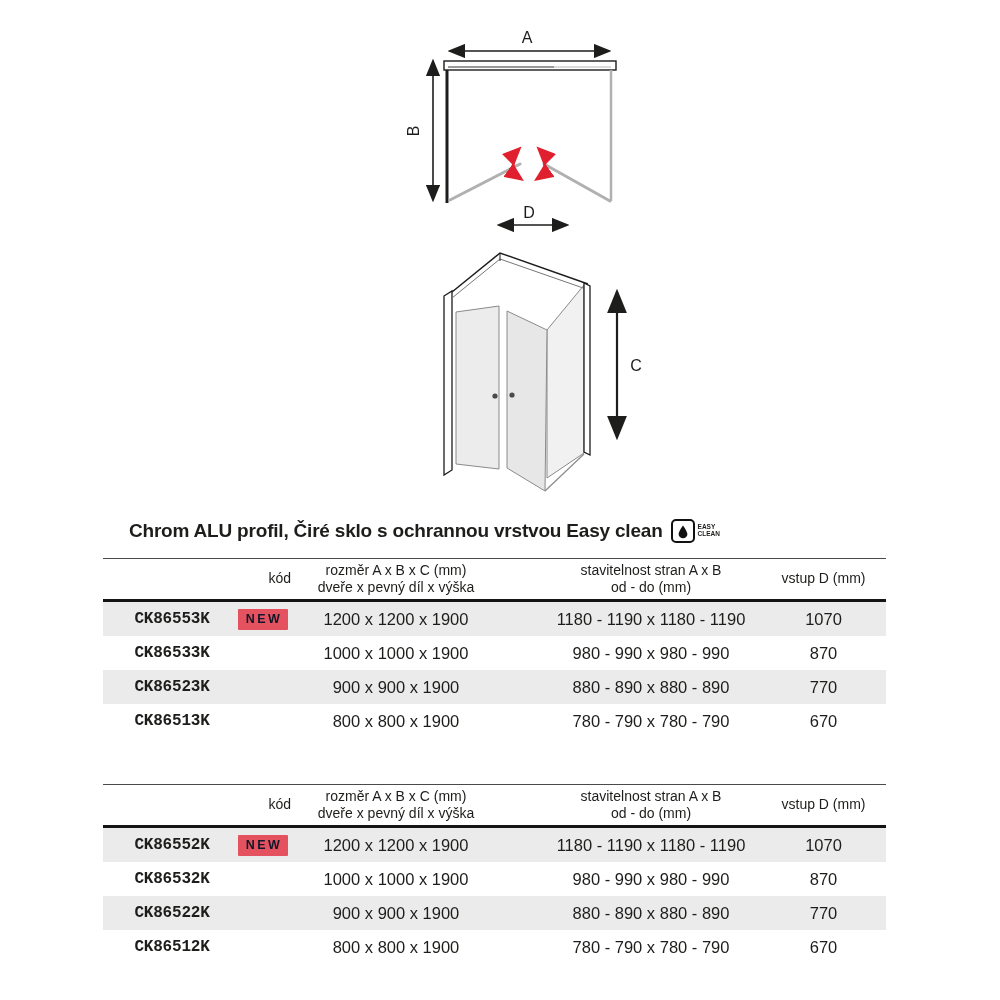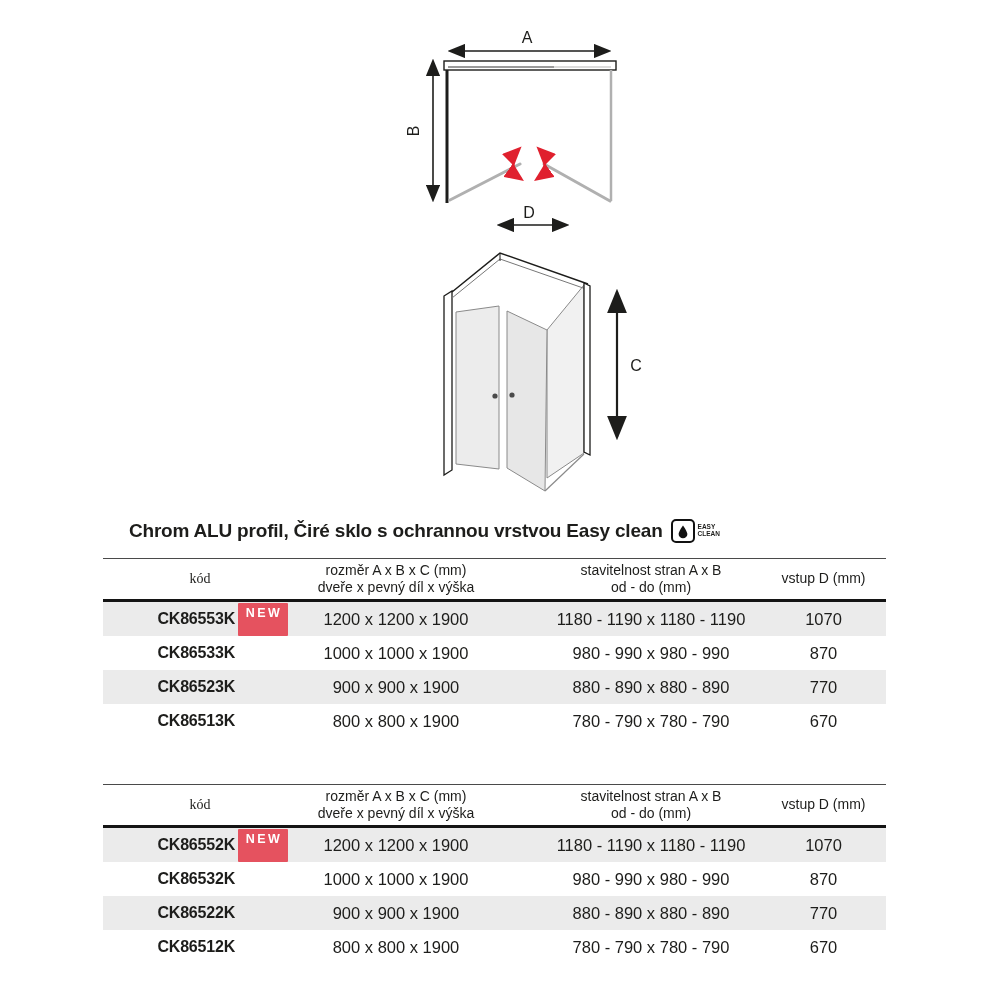"kód" .thead .hl { font-family: Liberation Serif, serif -> none; text-align: center -> right }
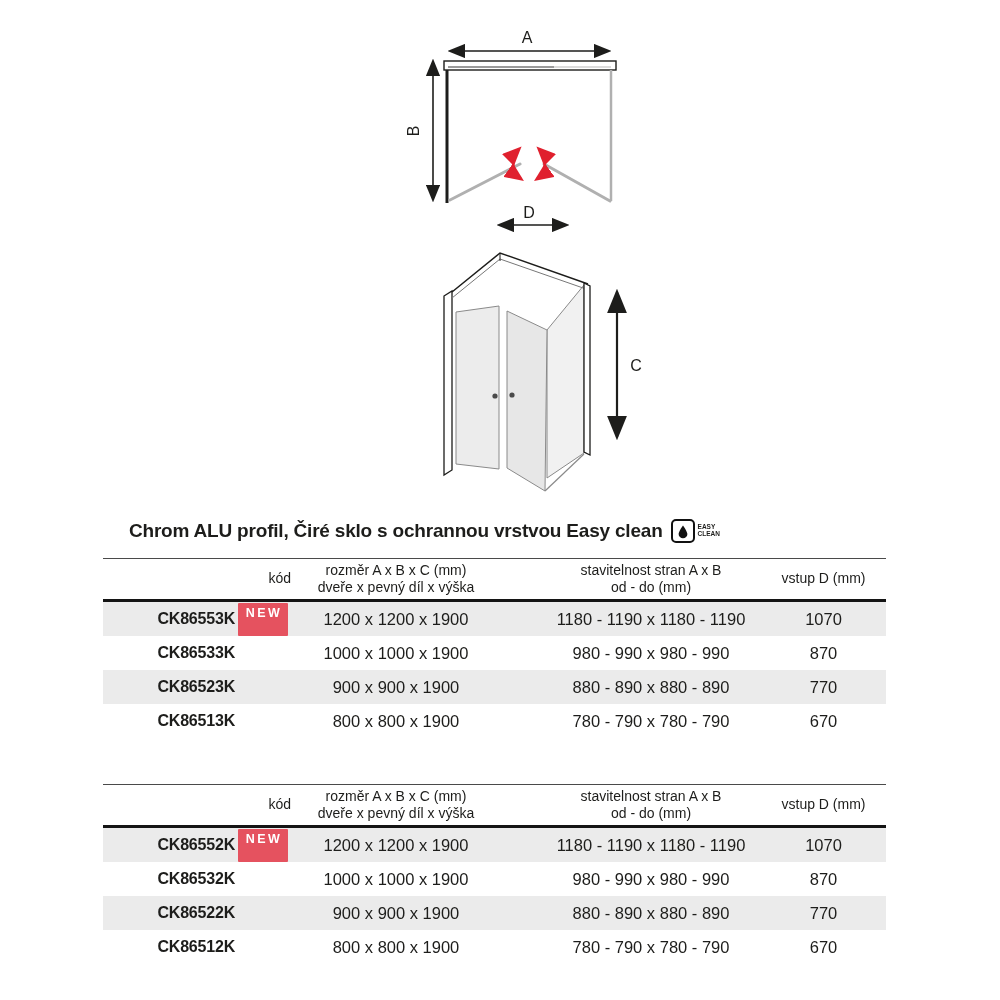"CK86553K" .cell-code { font-family: none -> Liberation Mono, monospace; text-align: right -> center }
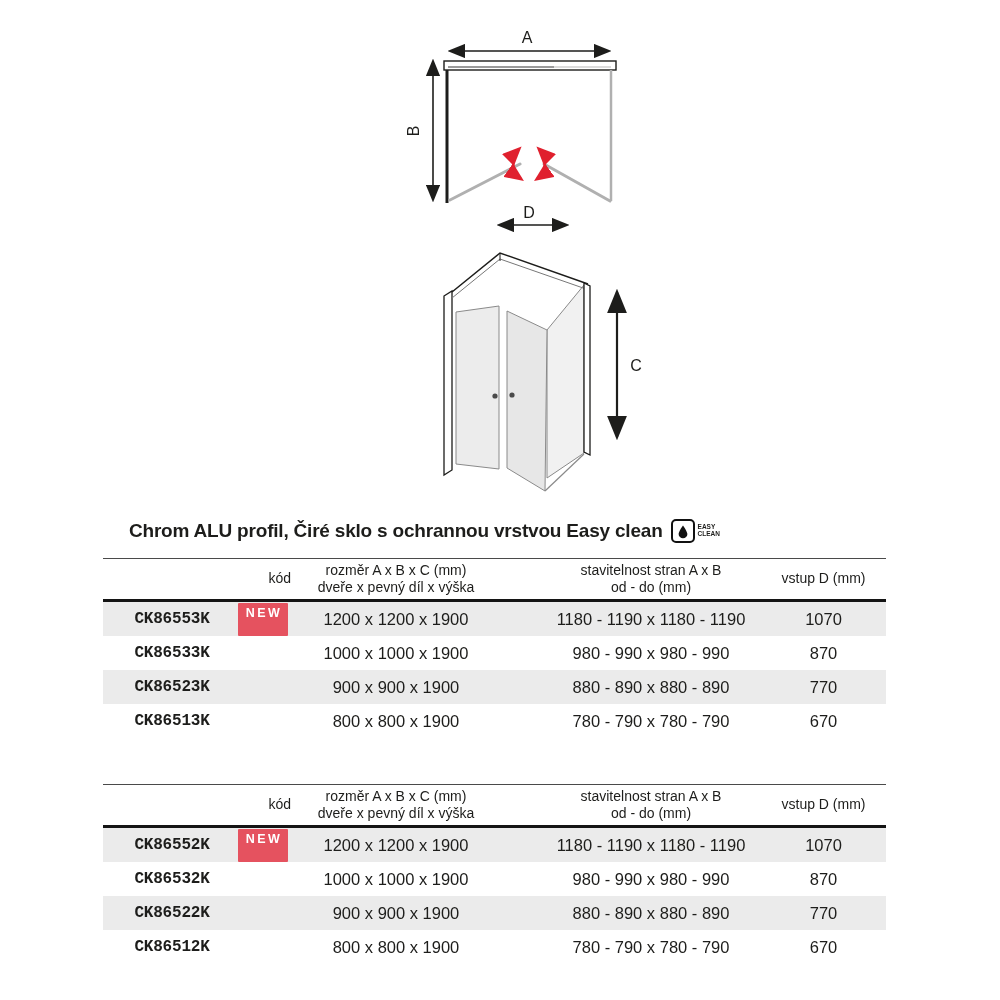"NEW" .badge { color: #ffffff -> #0f172a; padding: 3px 6px 16px 8px -> 3px 6px 3px 8px }
